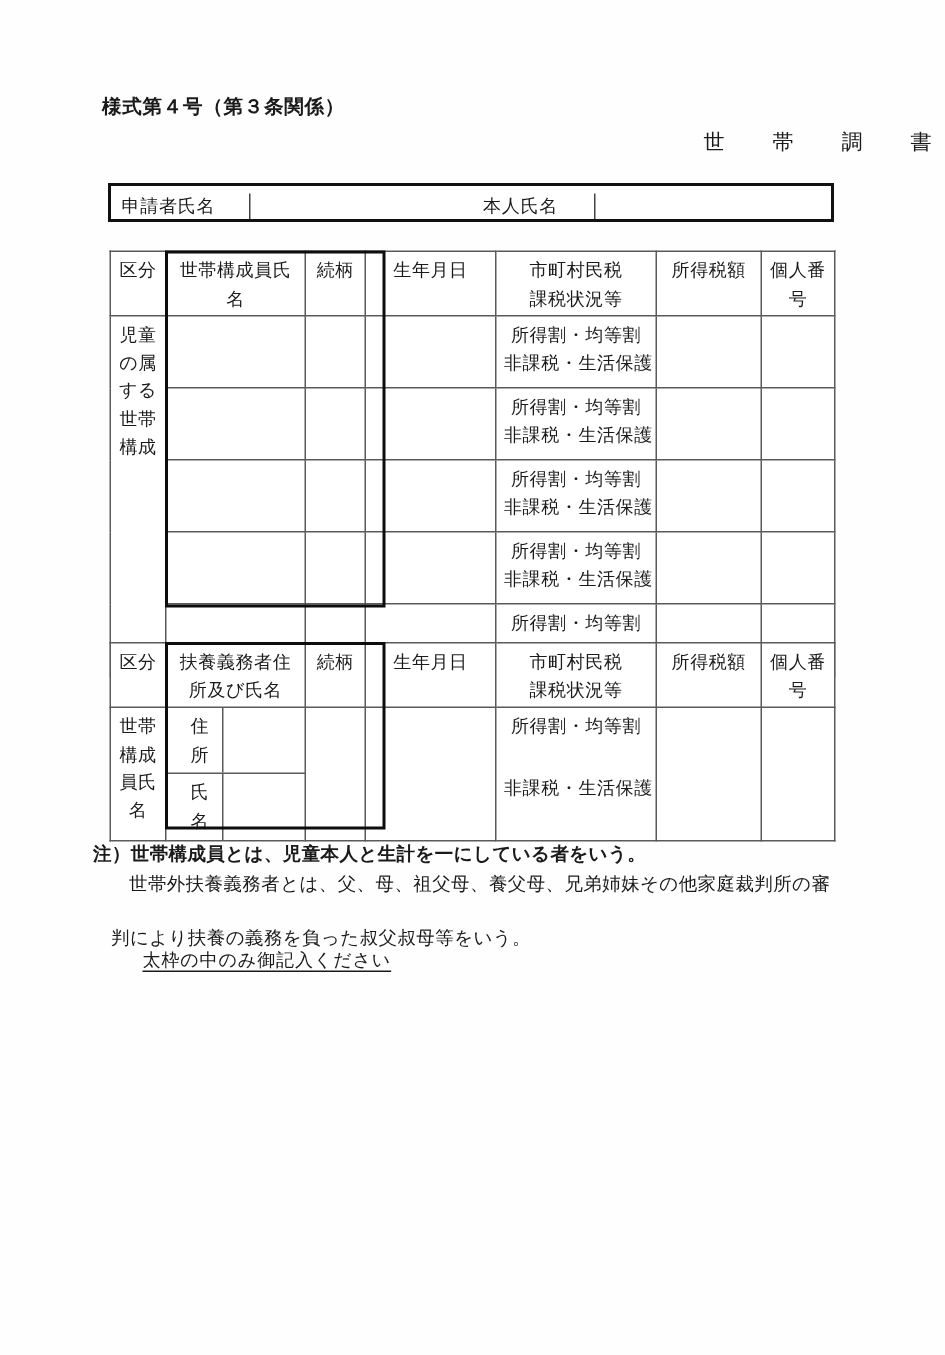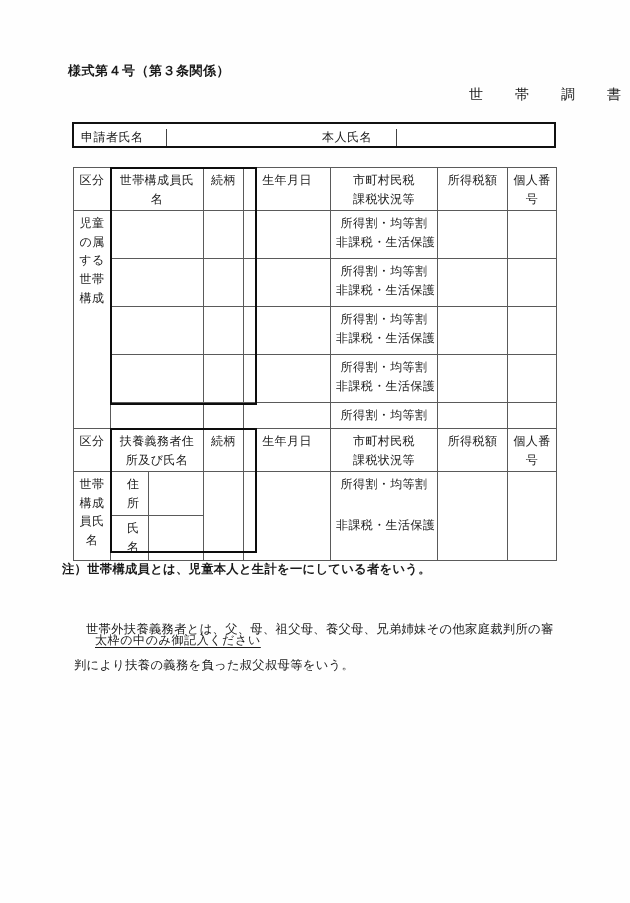"世帯外扶養義務者とは、父、母、祖父母、養父母、兄弟姉妹その他家庭裁判所の審" .notes .l2 { margin-top: 40px -> none }
